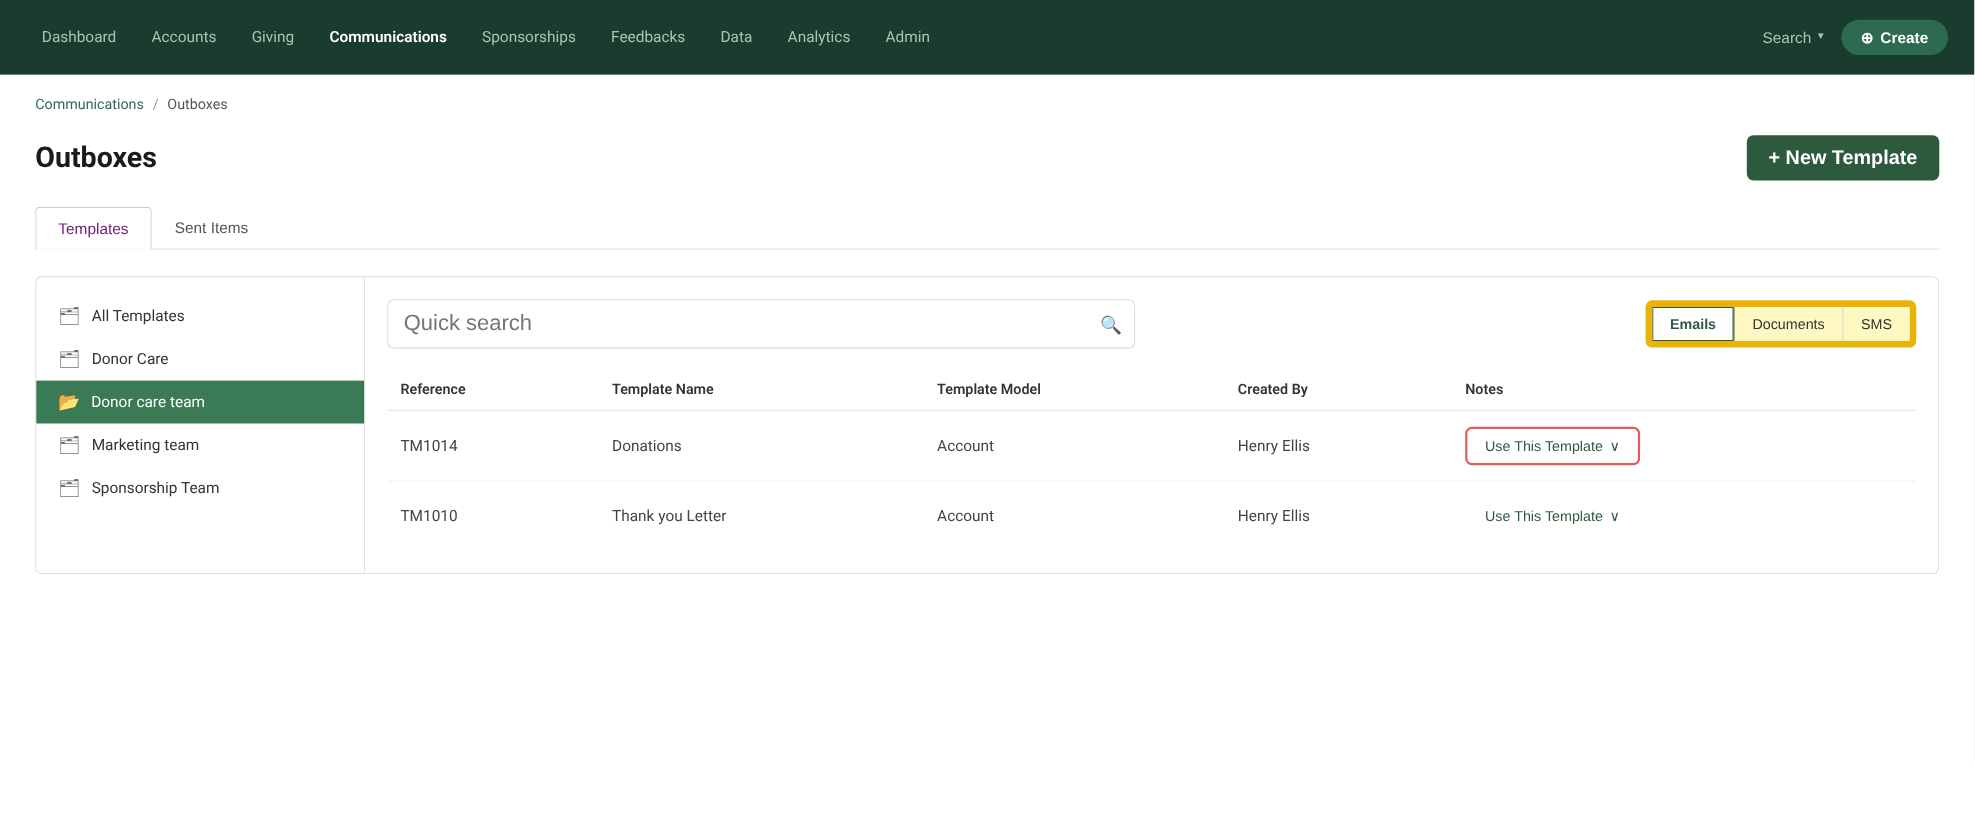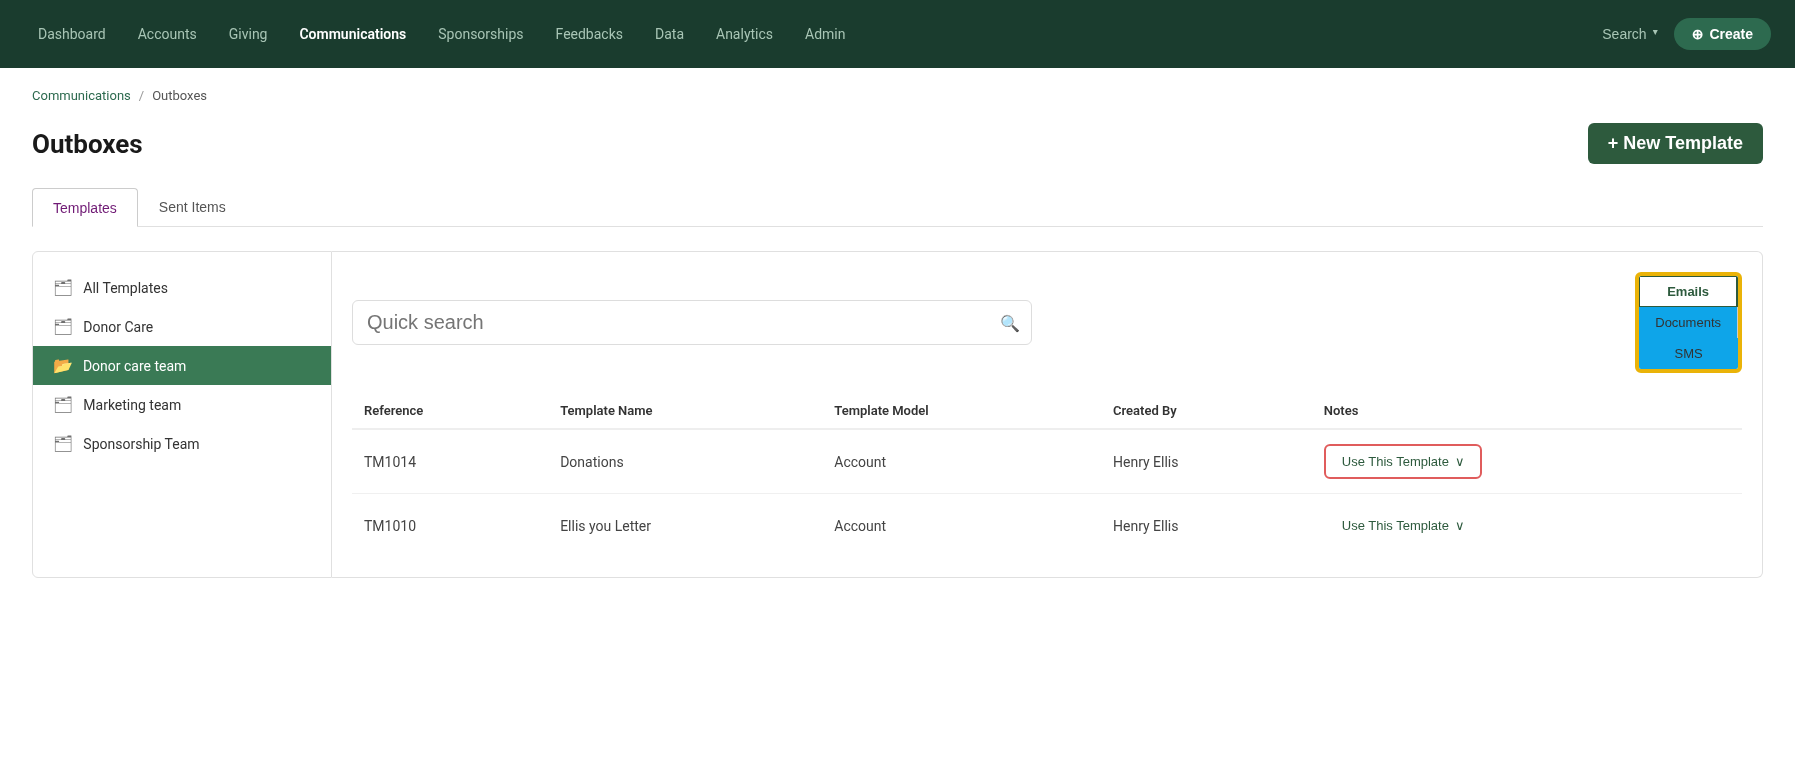"Emails" .filter-btns { border: 4px solid #eab308 -> 6px solid #eab308; flex-direction: column -> none }
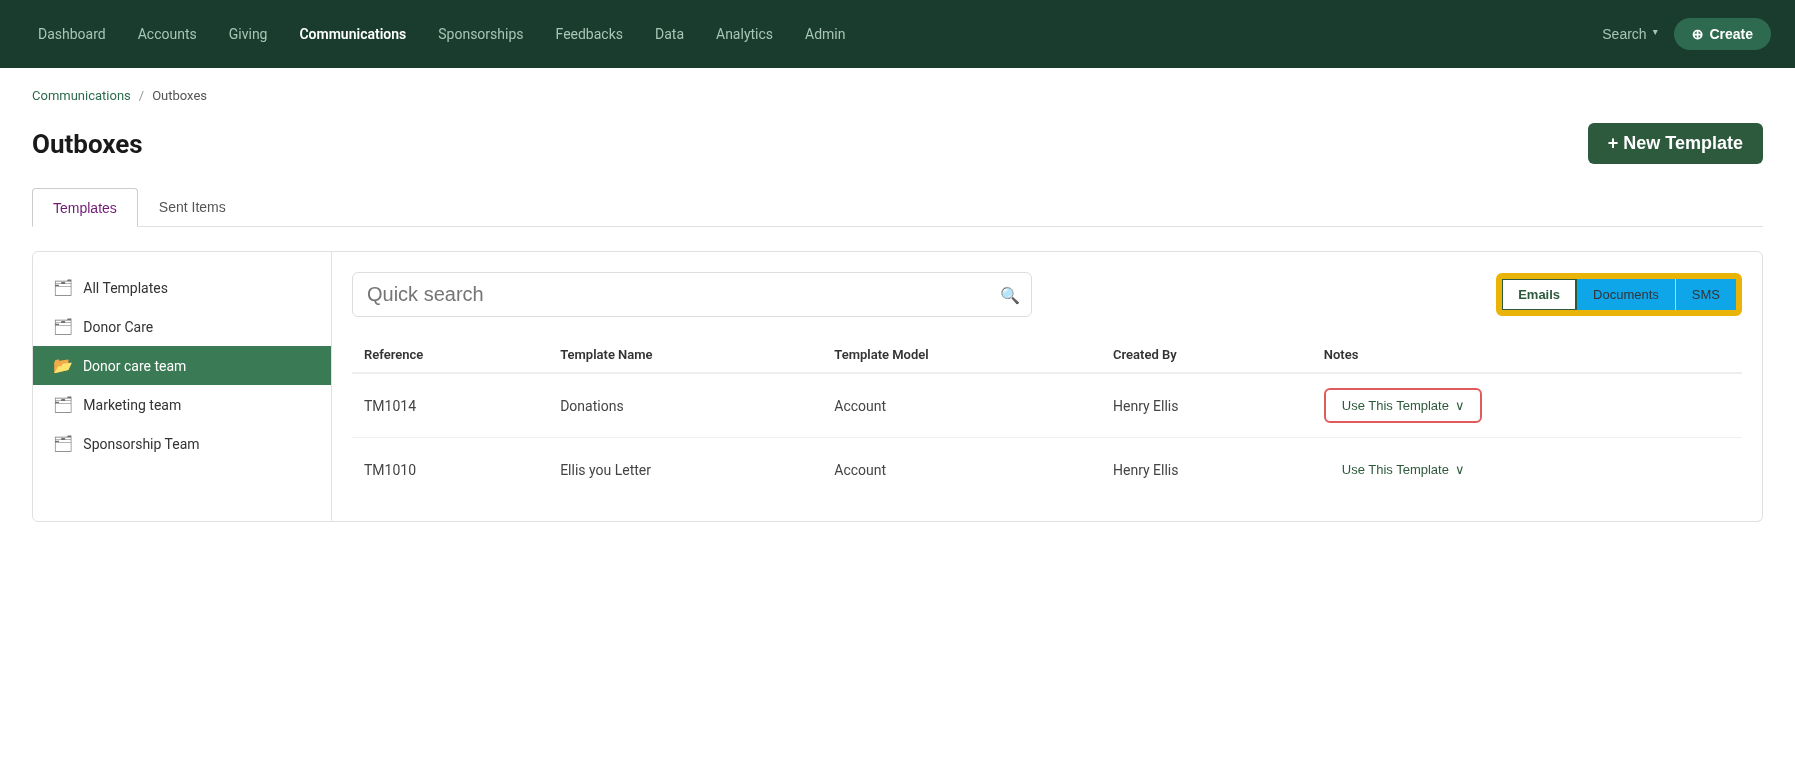"Documents" .filter-btn { background: #0ea5e9 -> #fef9c3 }
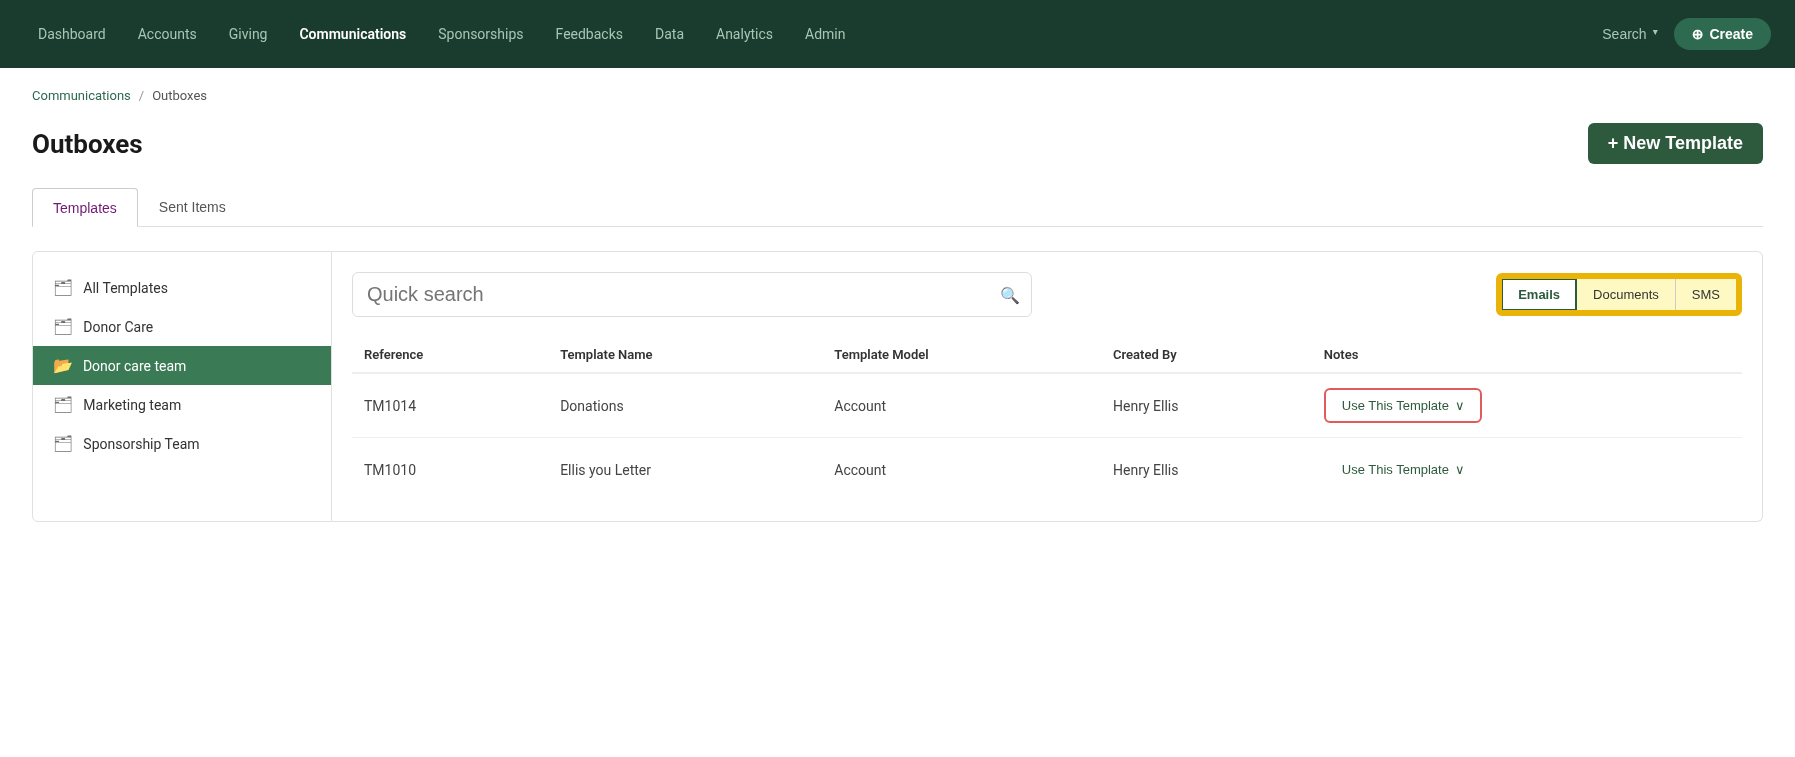"Ellis you Letter" td { text: Ellis -> Thank }
